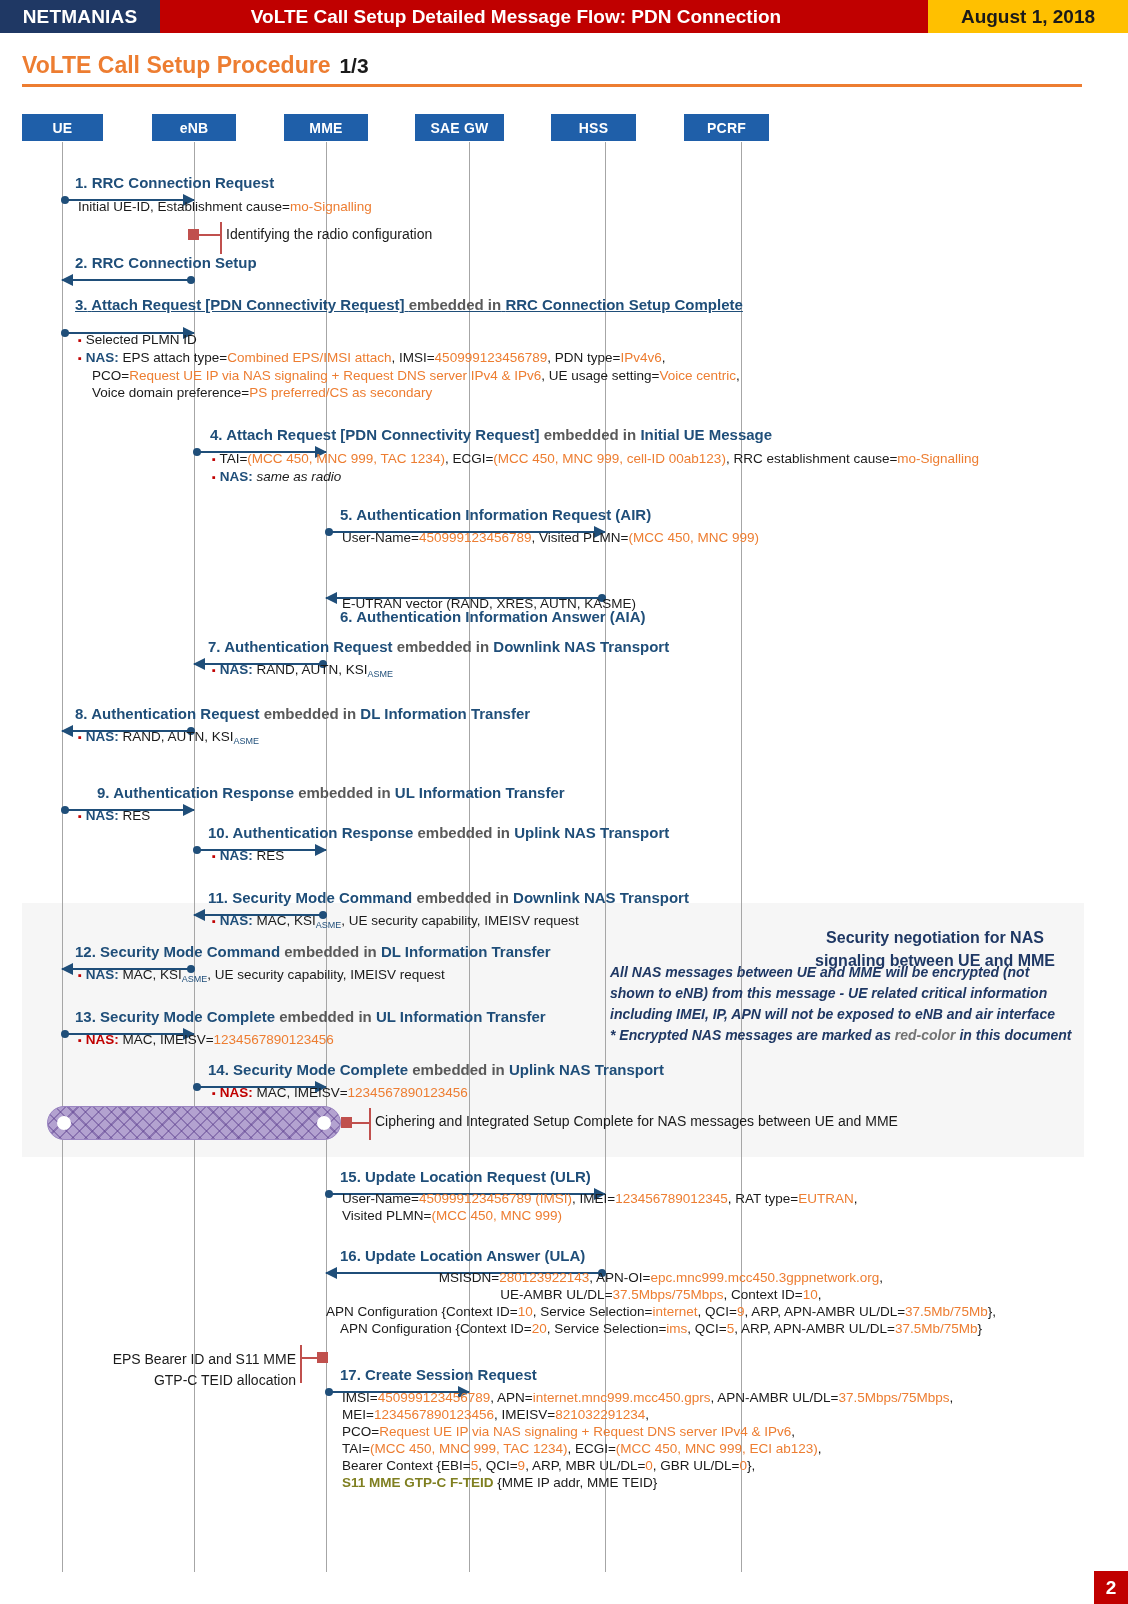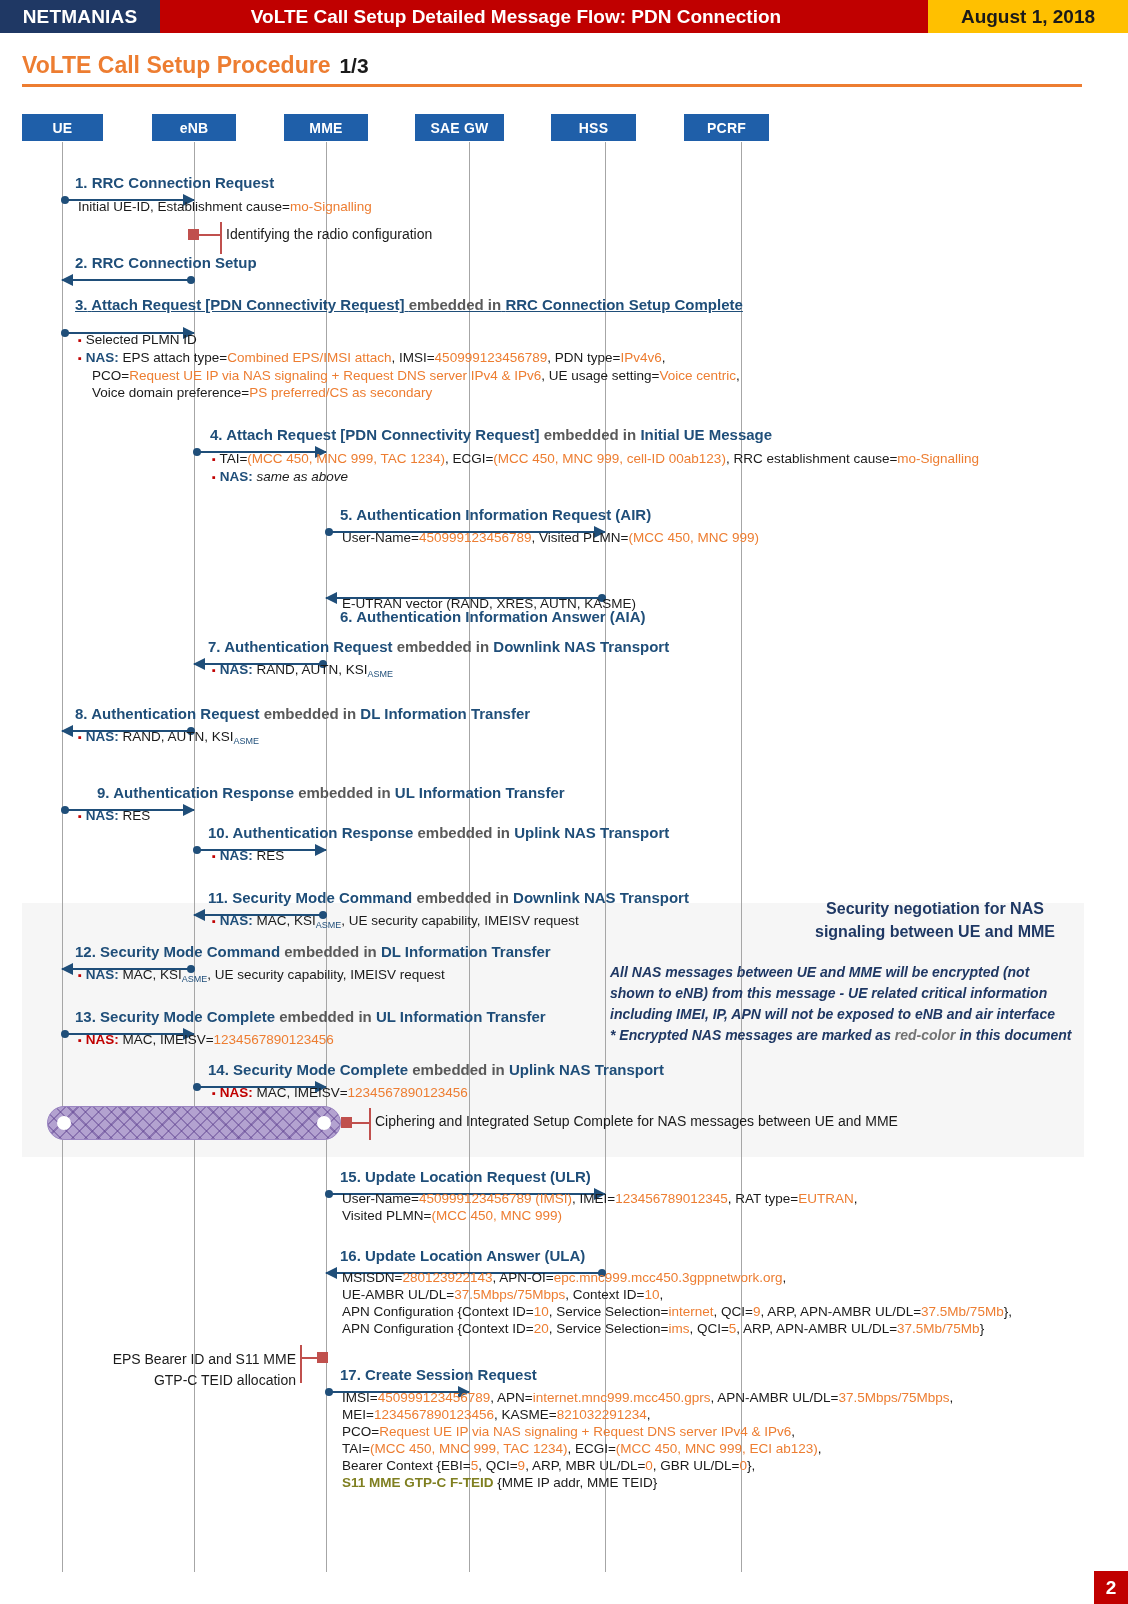"same as above" span.it { text: above -> radio }
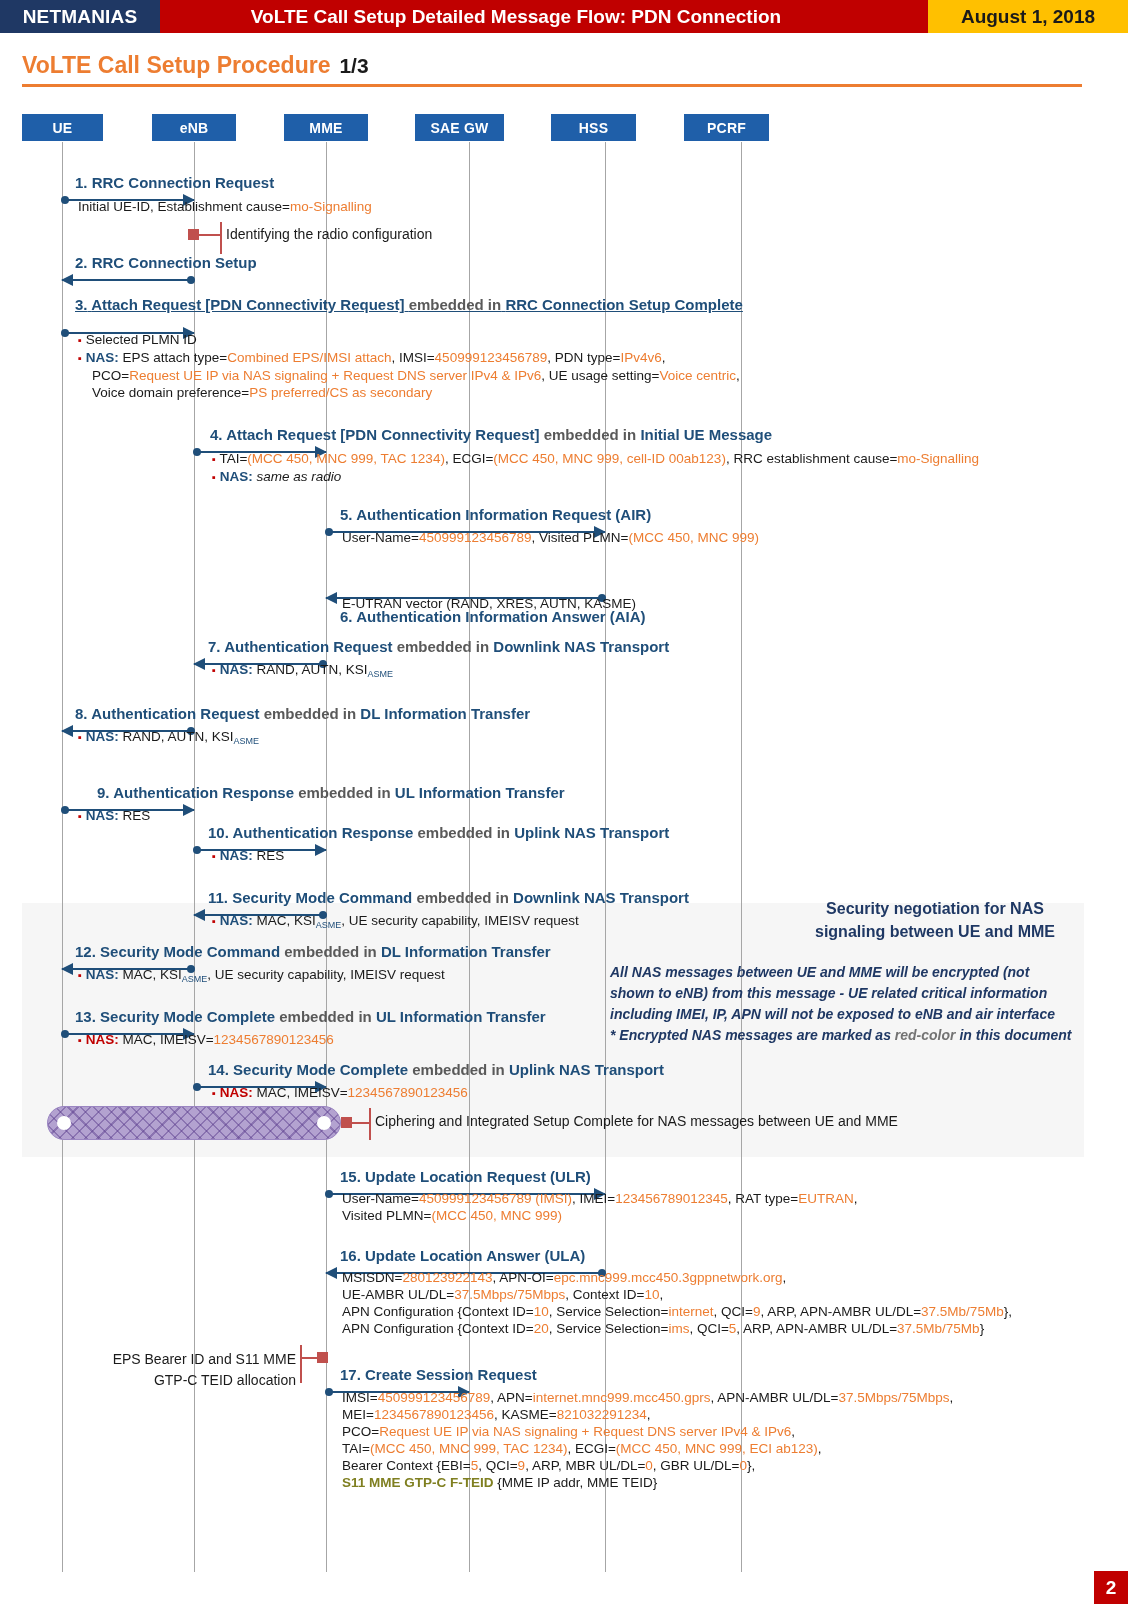"Security negotiation for NAS" div.anno-head { top: 897px -> 926px }
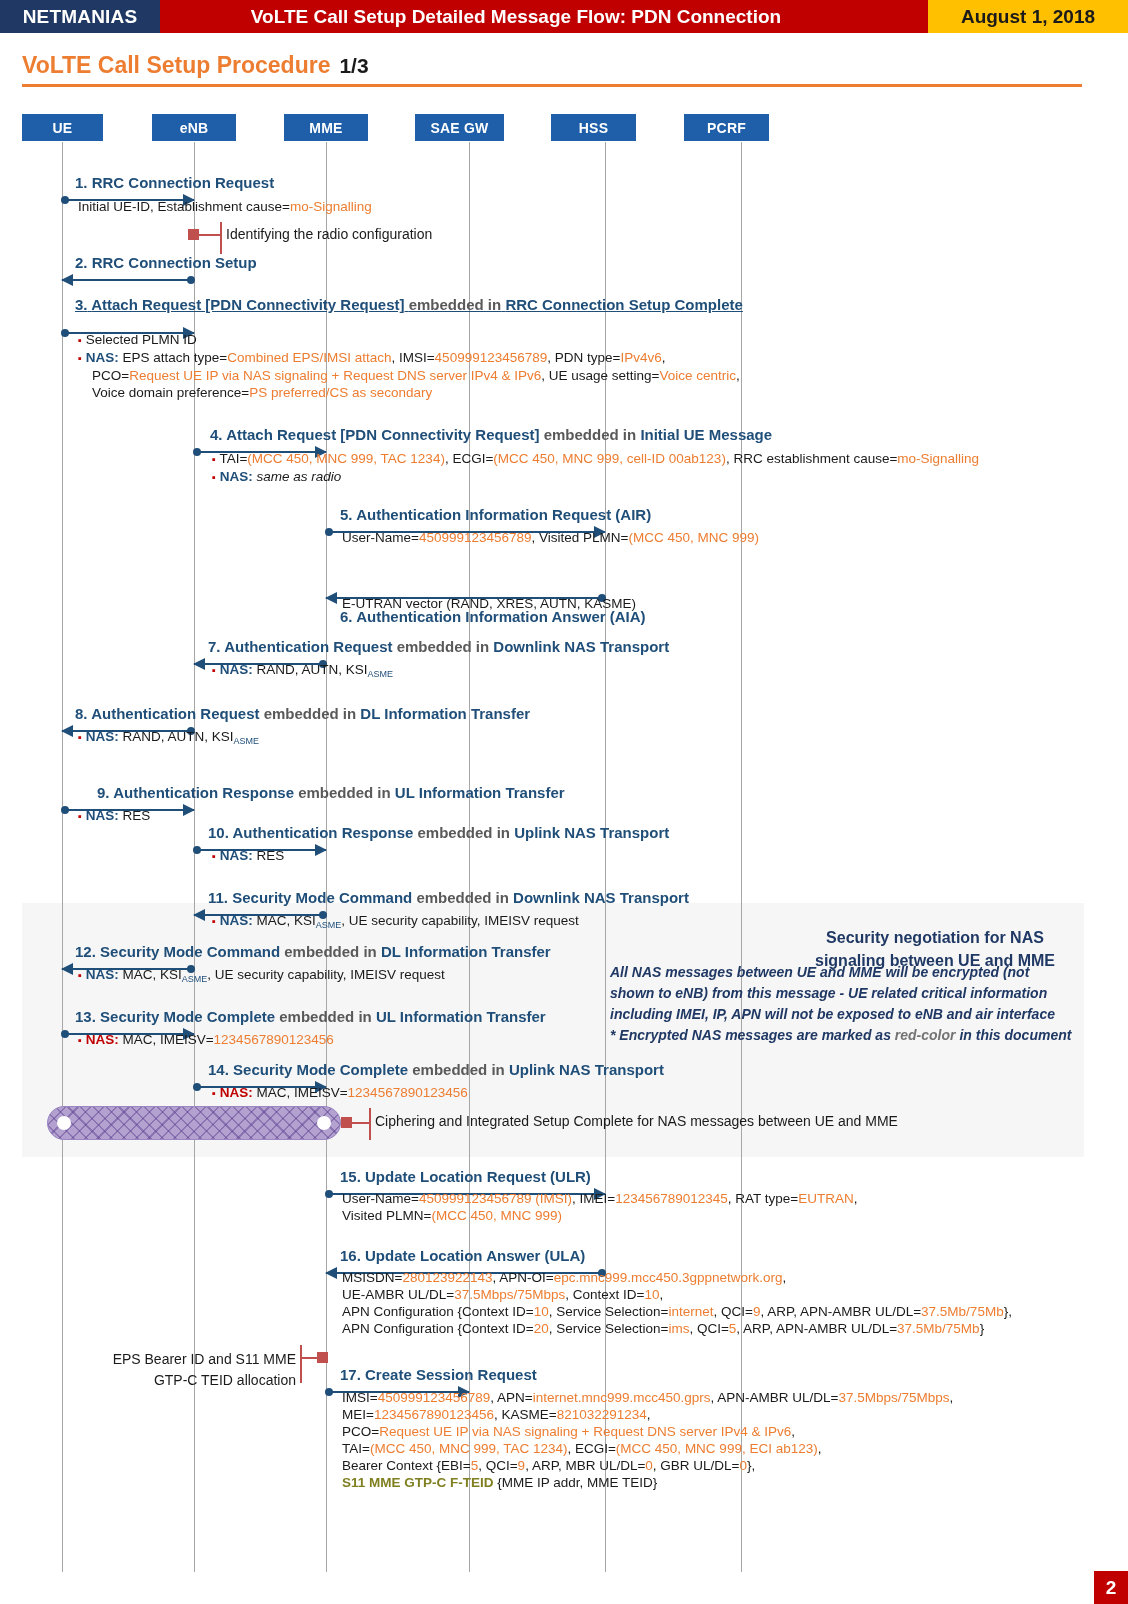"MSISDN=280123922143," div.msg-body { left: 342px -> 326px; text-align: none -> center }
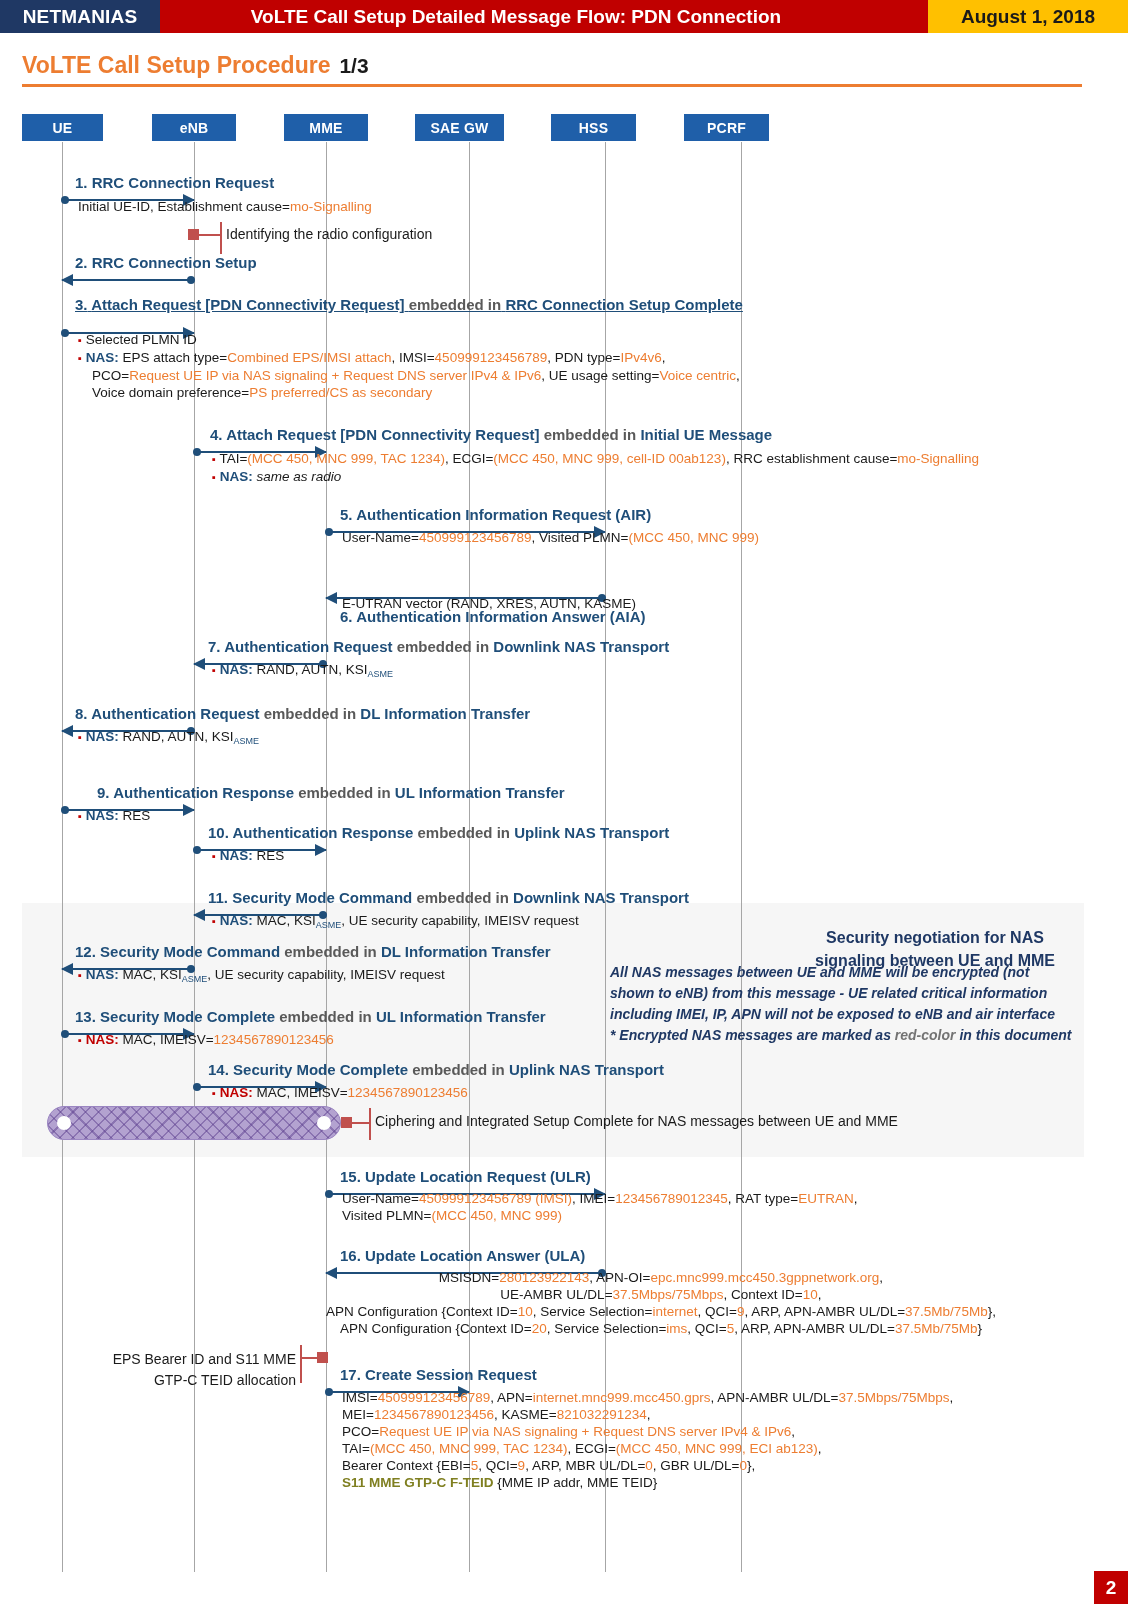", KASME=" span.bk { text: KASME -> IMEISV }
